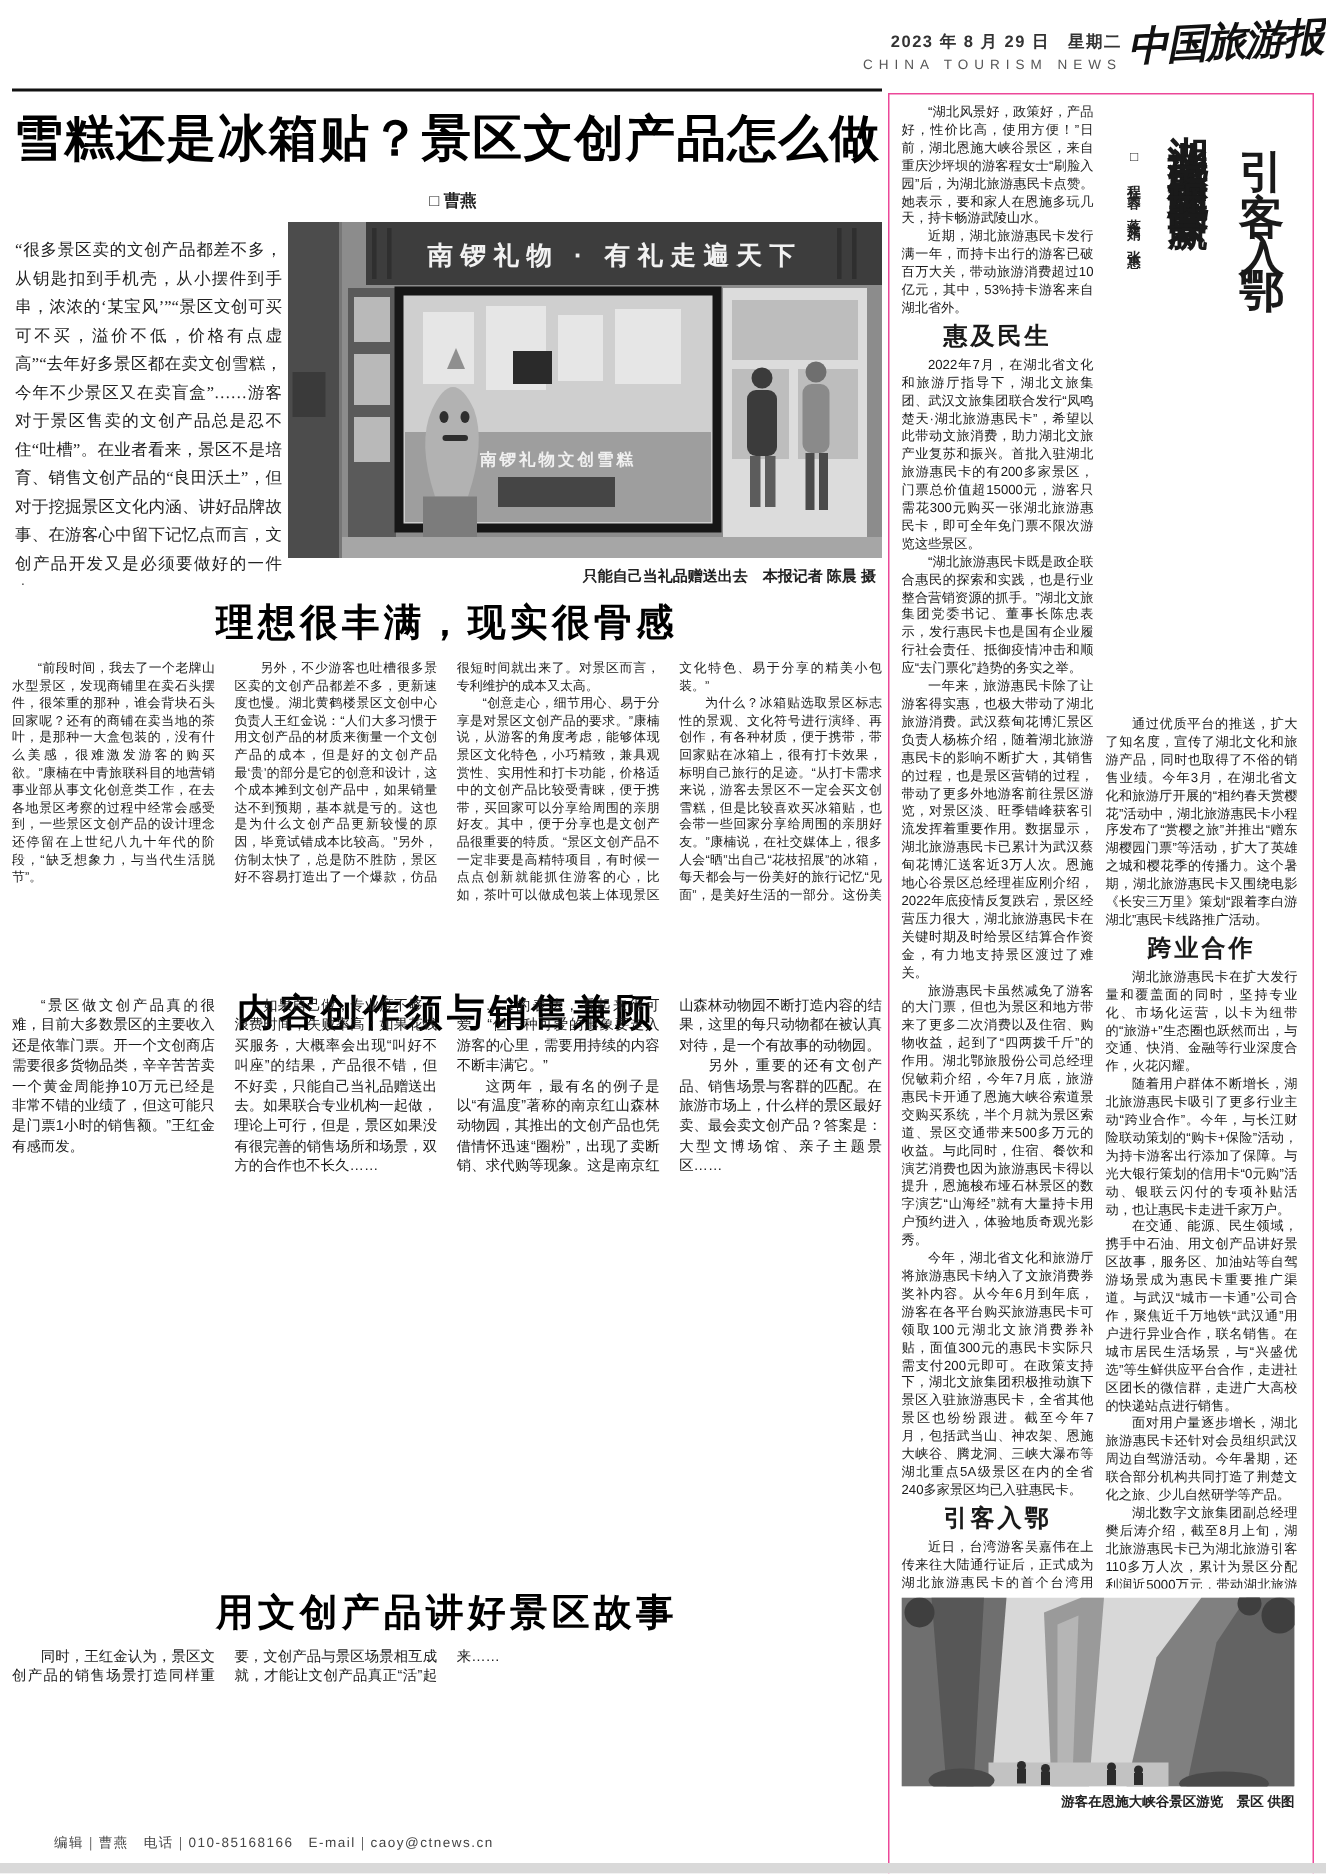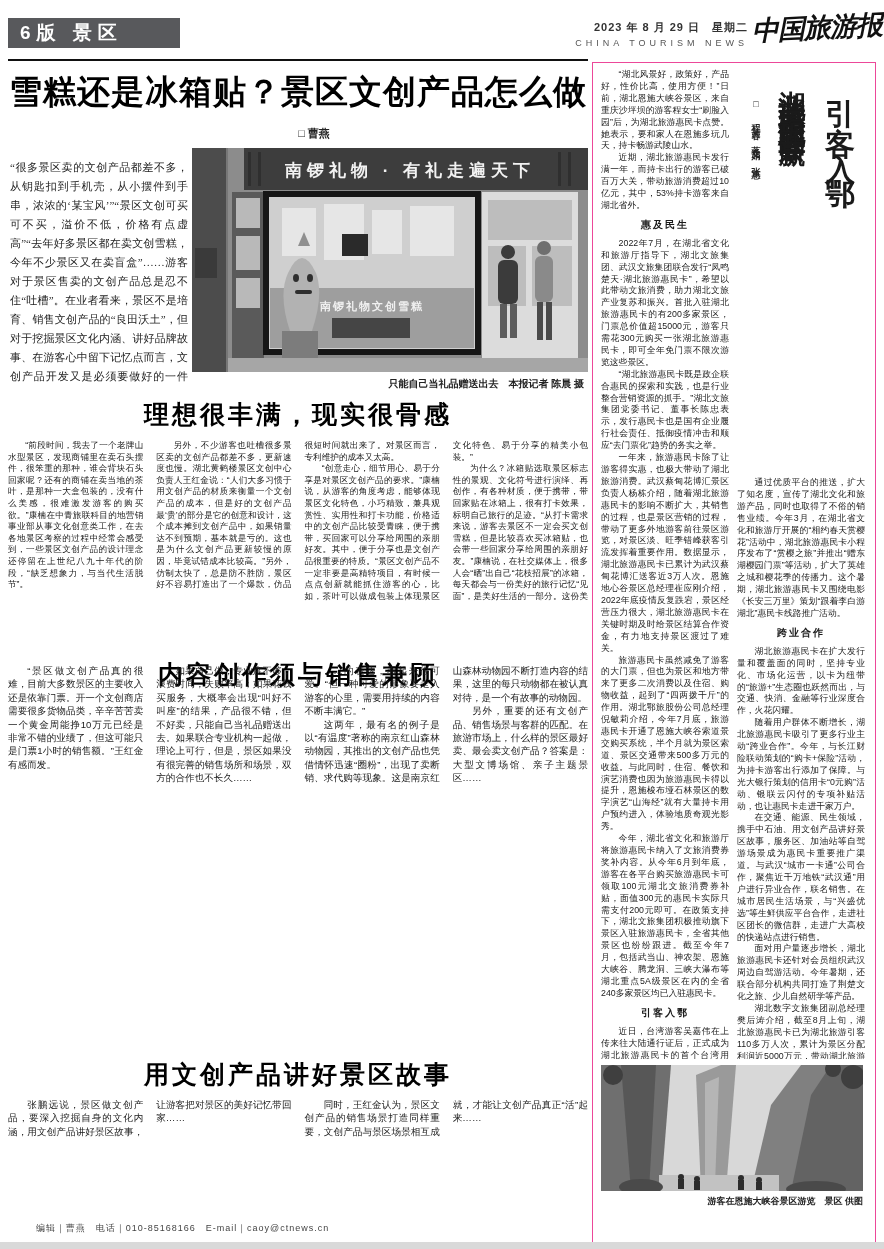"6版 景区" div.edition-badge { html: <div>6版 景区</div> -> none }
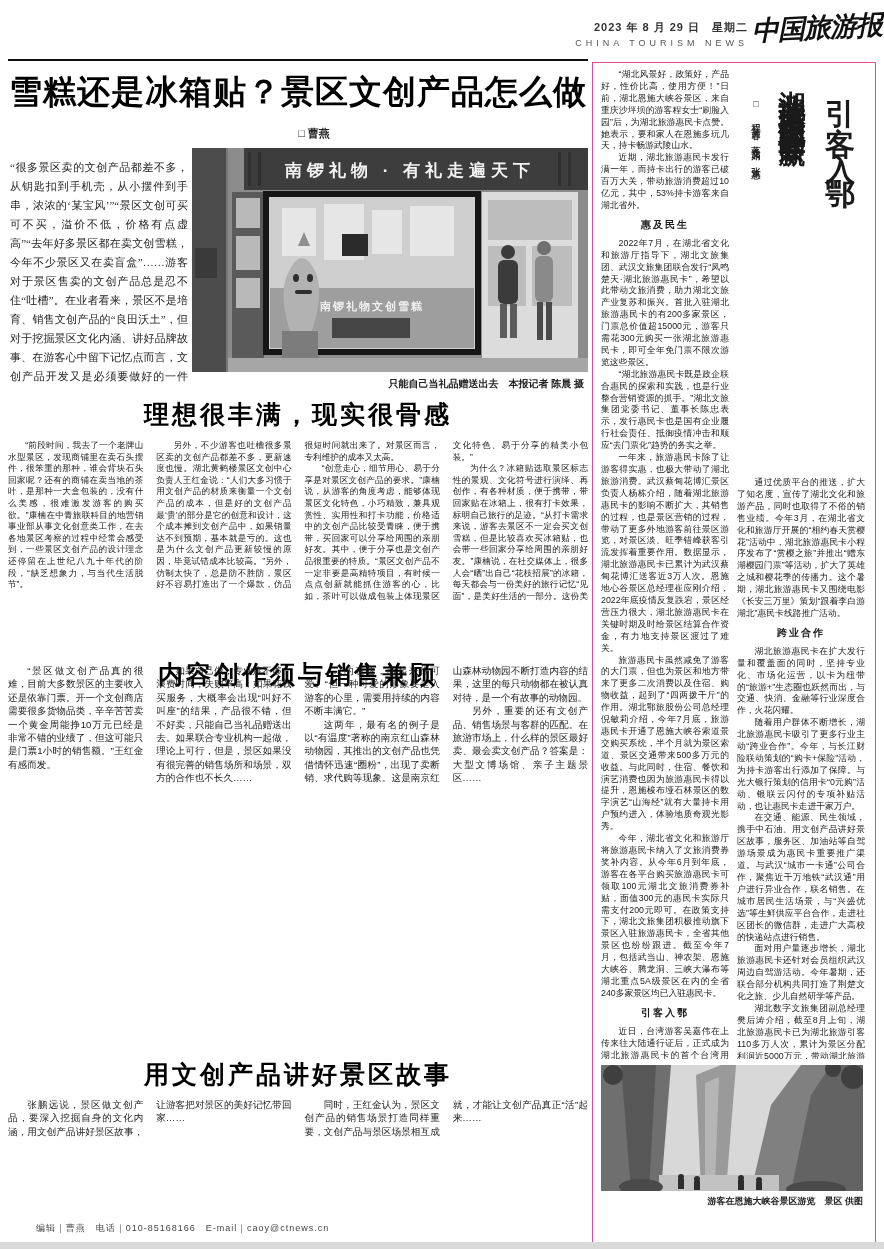"□ 曹燕" .main-byline { left: 24px -> 12px }
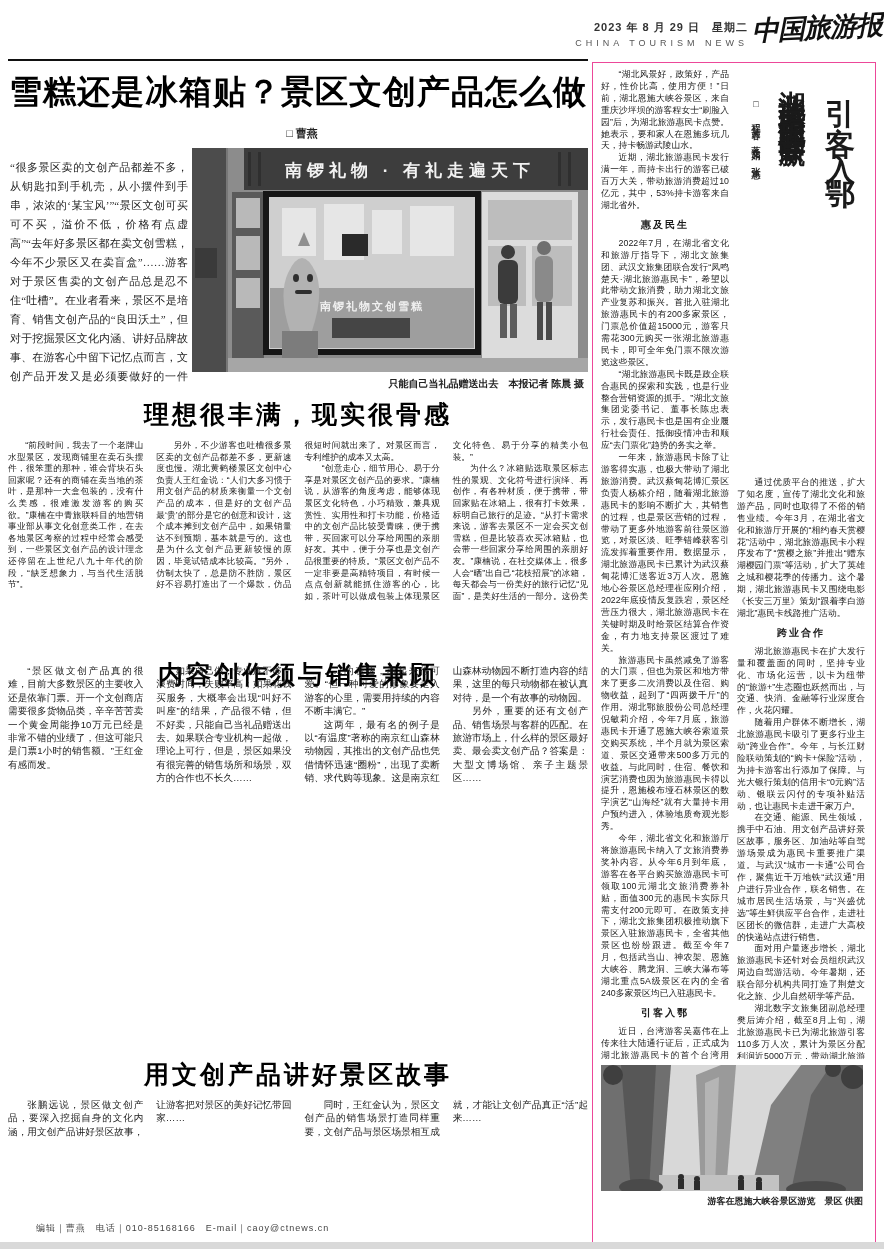"惠及民生" .subhead { font-size: 10px -> 16px }
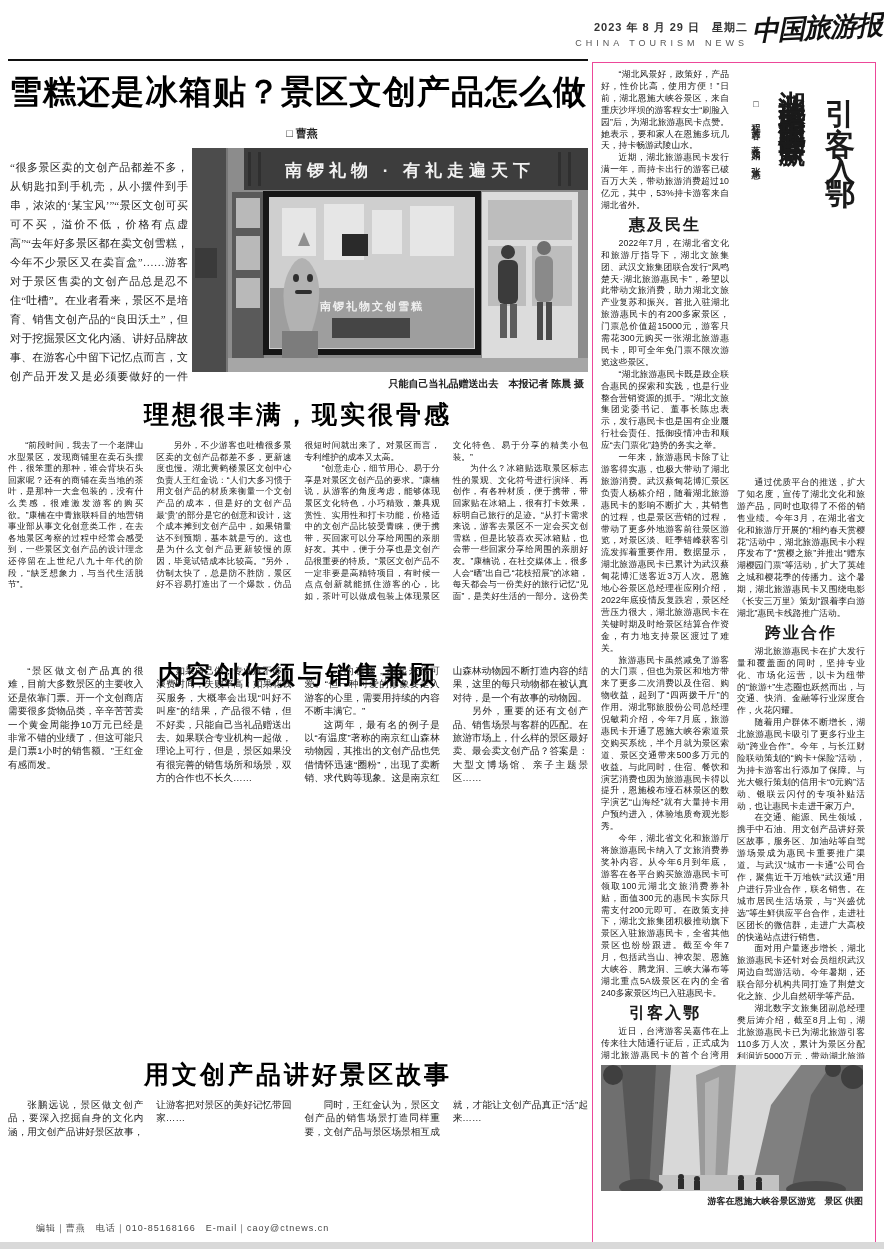"张鹏远说，景区做文创产品，要深入挖掘自身的文化内涵，用文创产品讲好景区故事，让游" p.para { html: <p>张鹏远说，景区做文创产品，要深入挖掘自身的文化内涵，用文创产品讲好景区故事，让游客把对景区的美好记忆带回家……</p> -> none }
